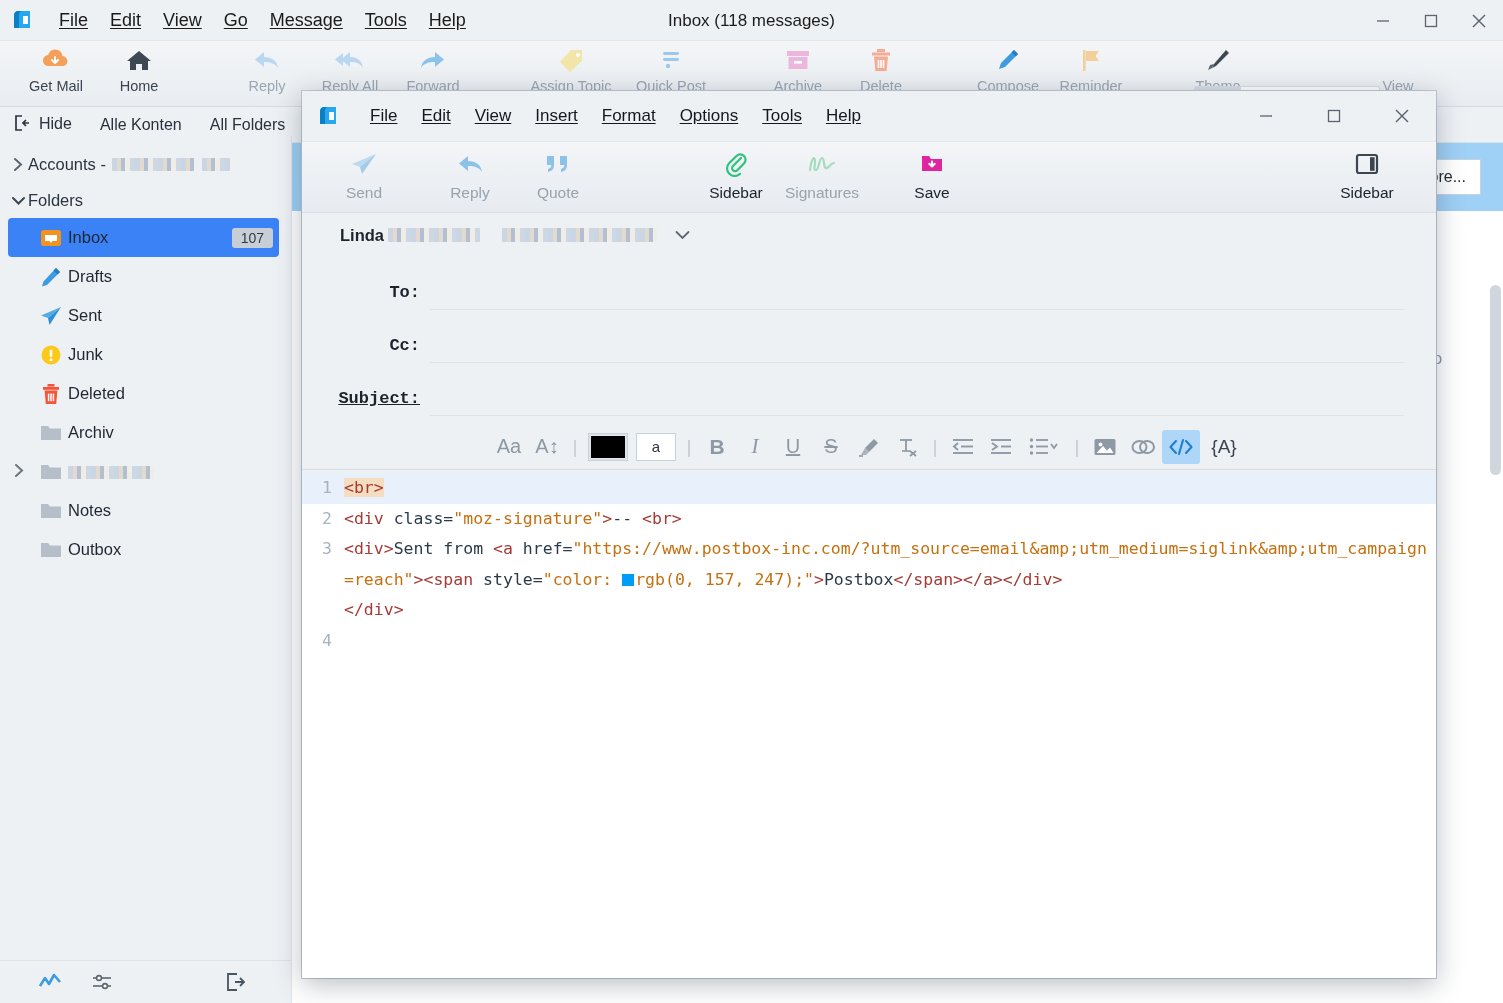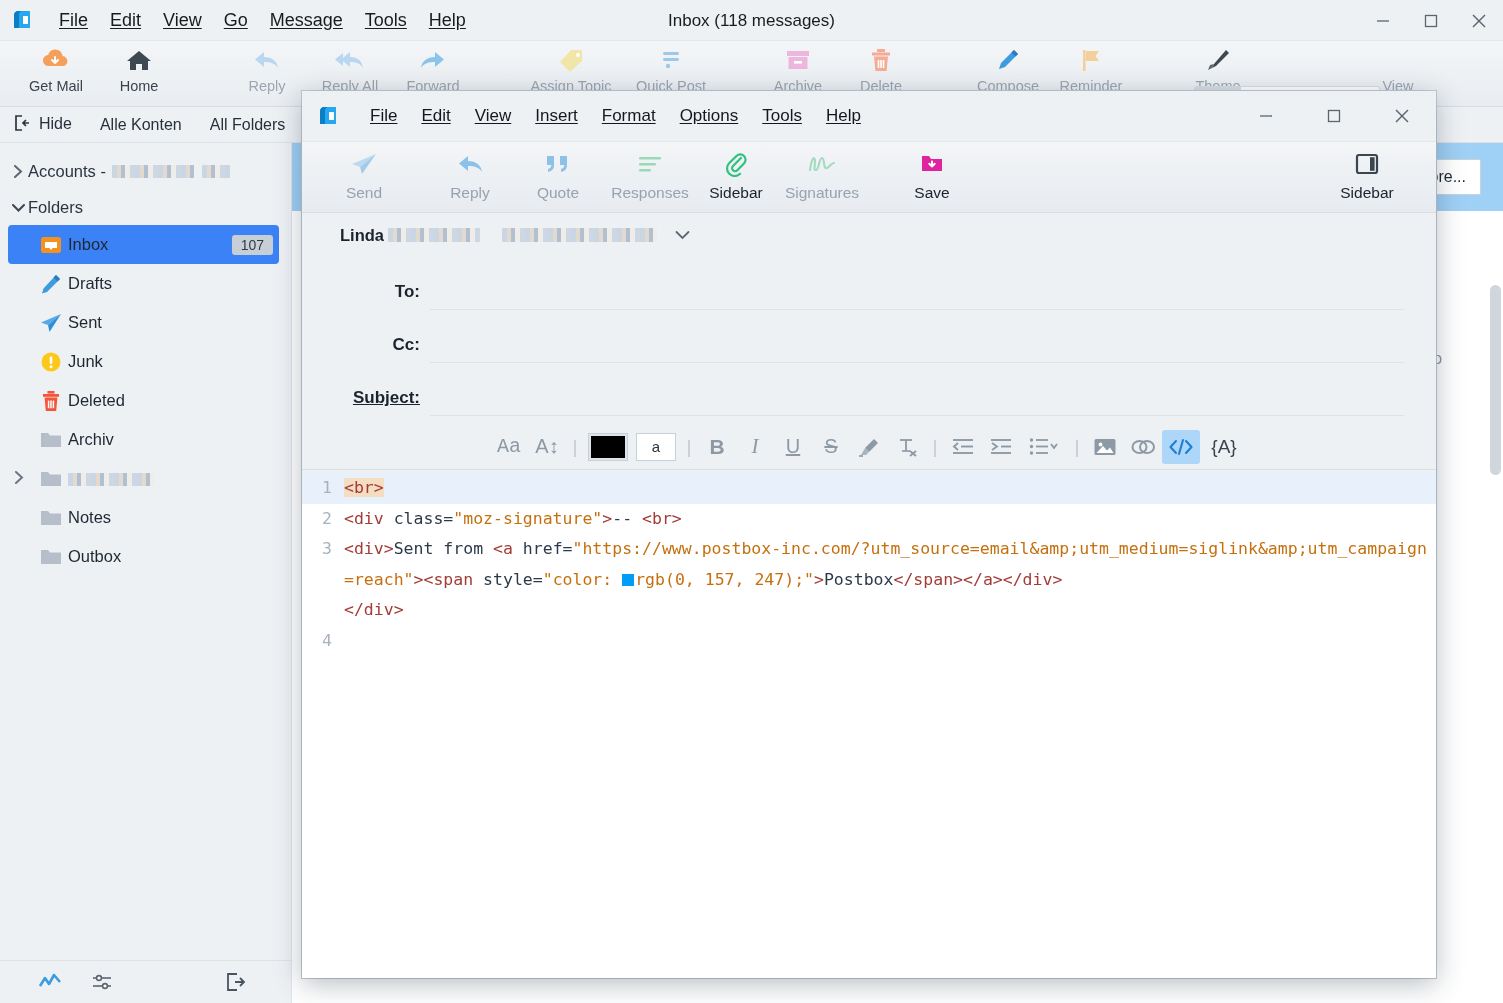"Accounts -" #sidebar { top: 143px -> 136px }
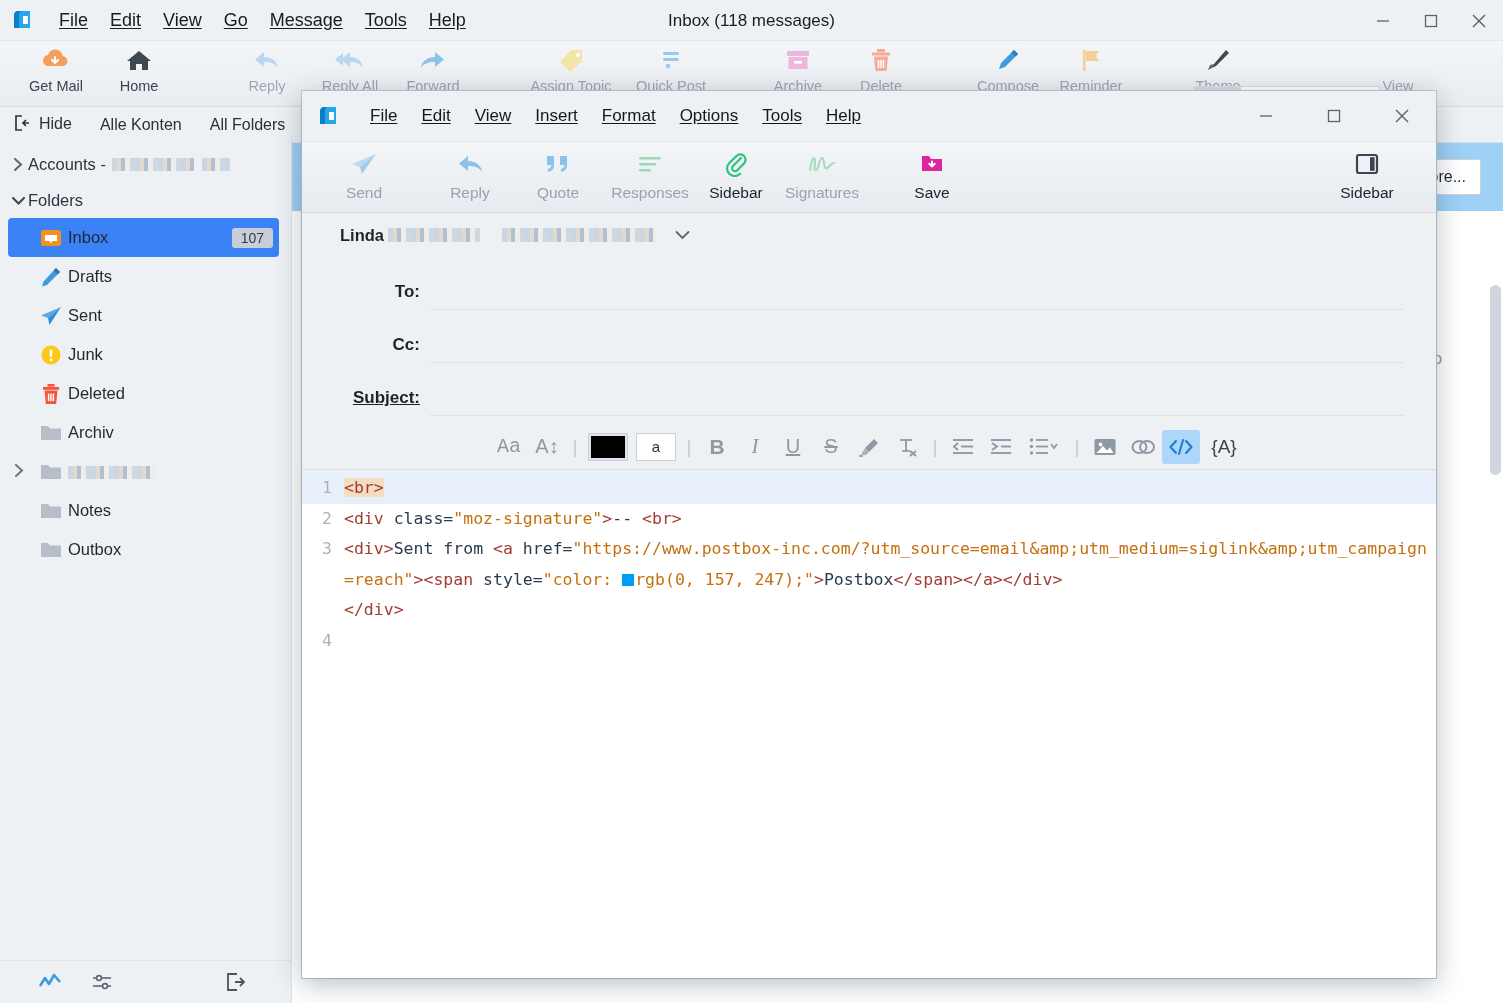"Responses" div.ctb { html: <div> <span> <svg> <rect></rect> <rect></rect> <rect></rect> </svg> </span> <span>Responses</span> </div> -> none }
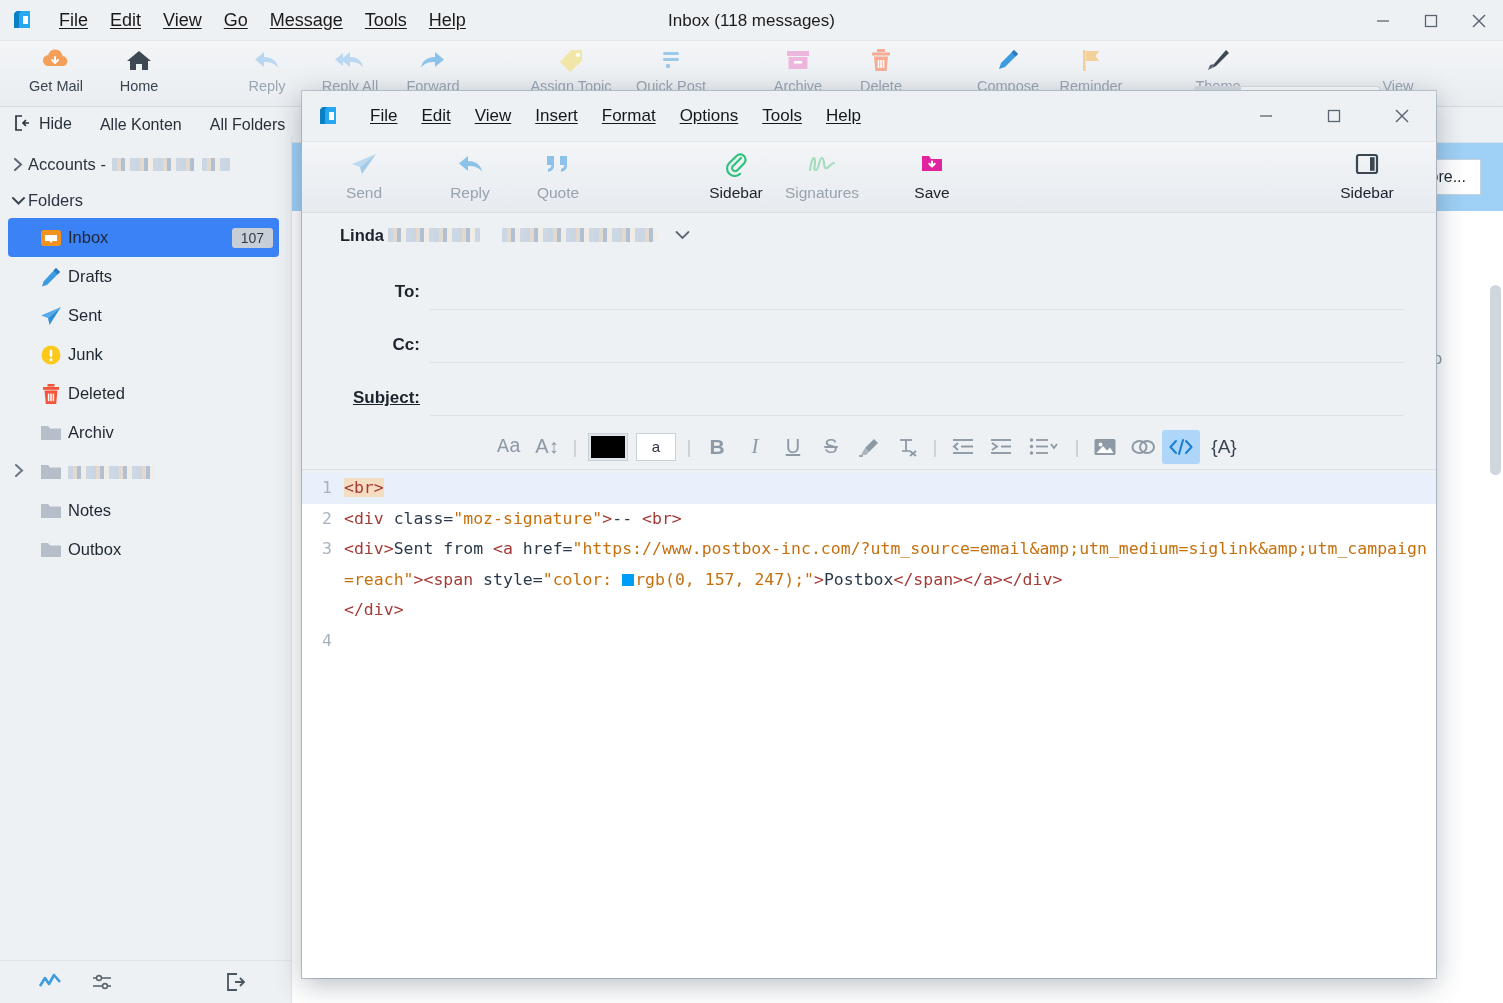"To:" .hrow { font-family: none -> Liberation Mono, monospace }
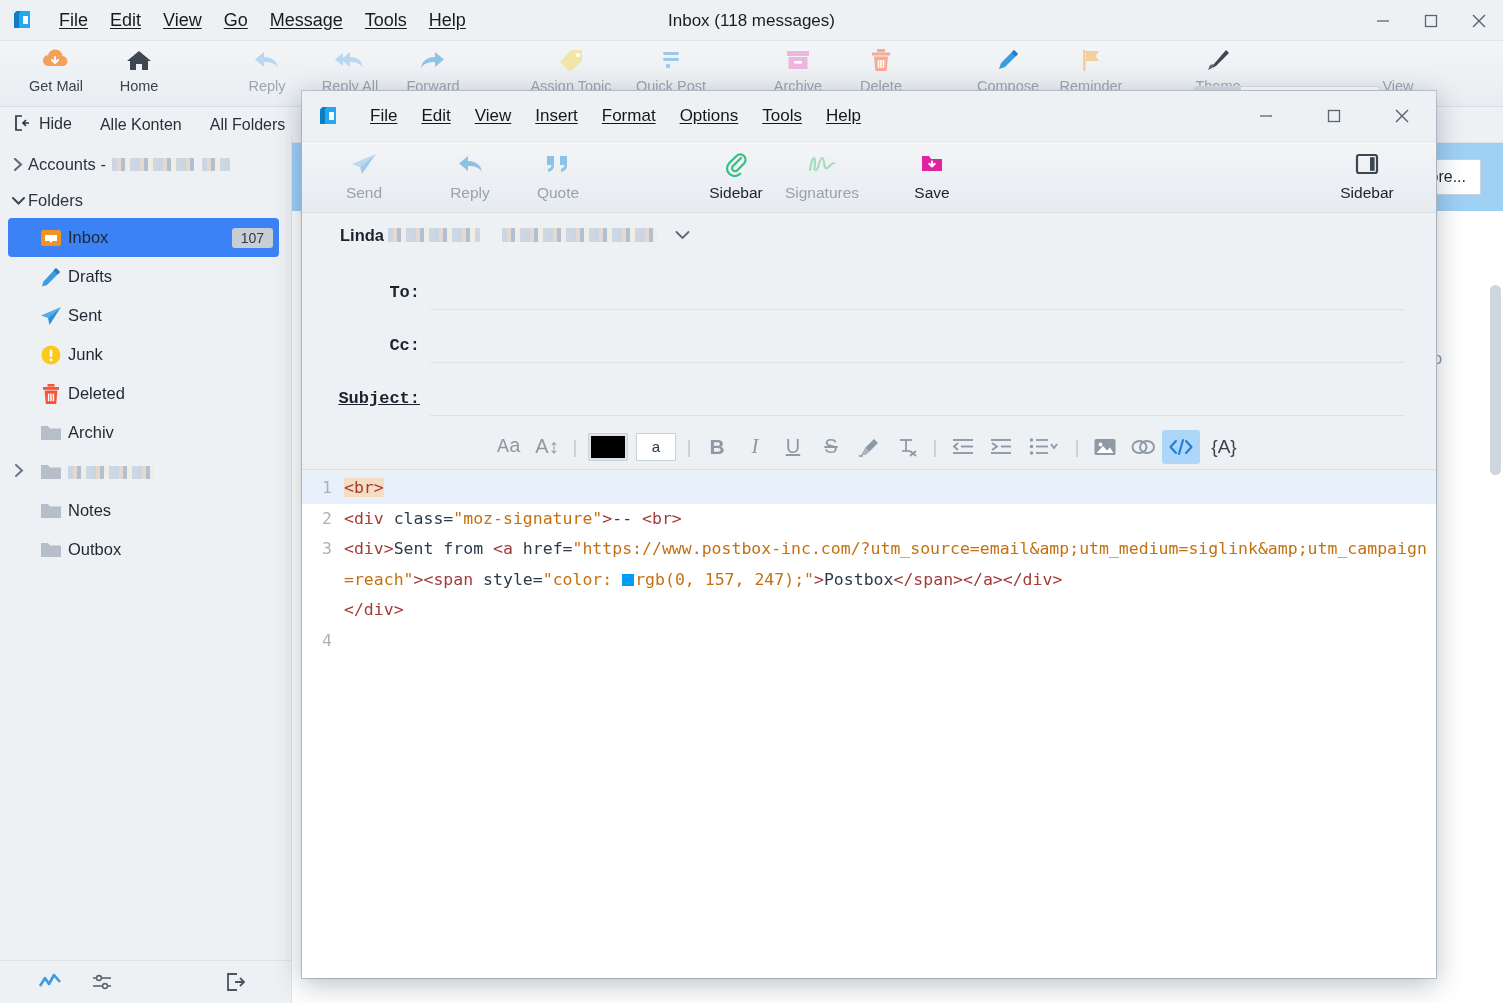"Aa" span.fmt { font-family: Liberation Mono, monospace -> none }
